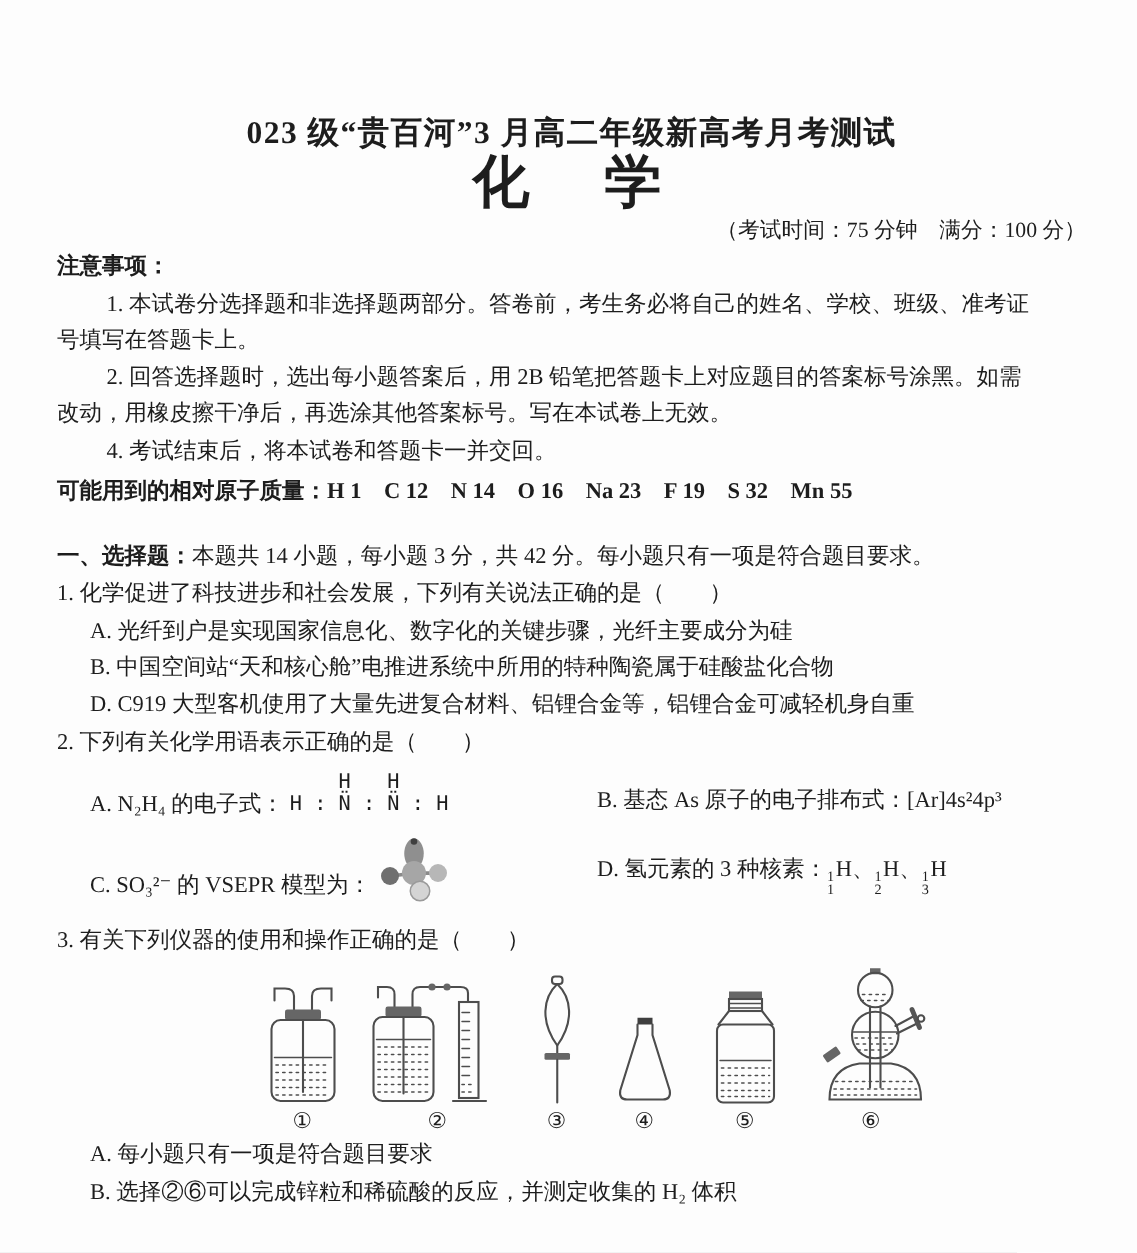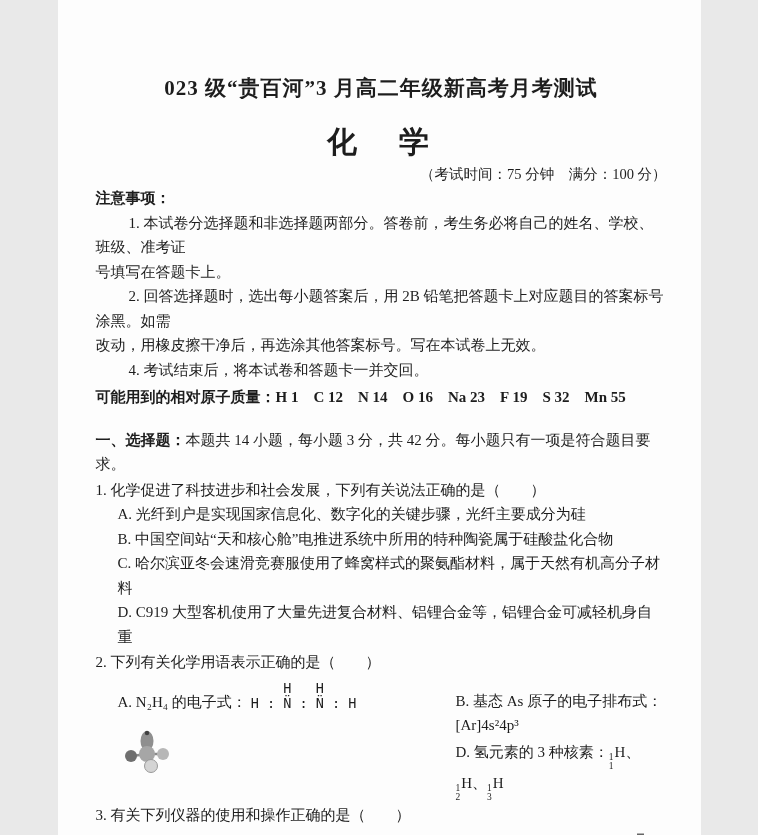"023 级“贵百河”3 月高二年级新高考月考测试" .page { width: 643px -> 758px }
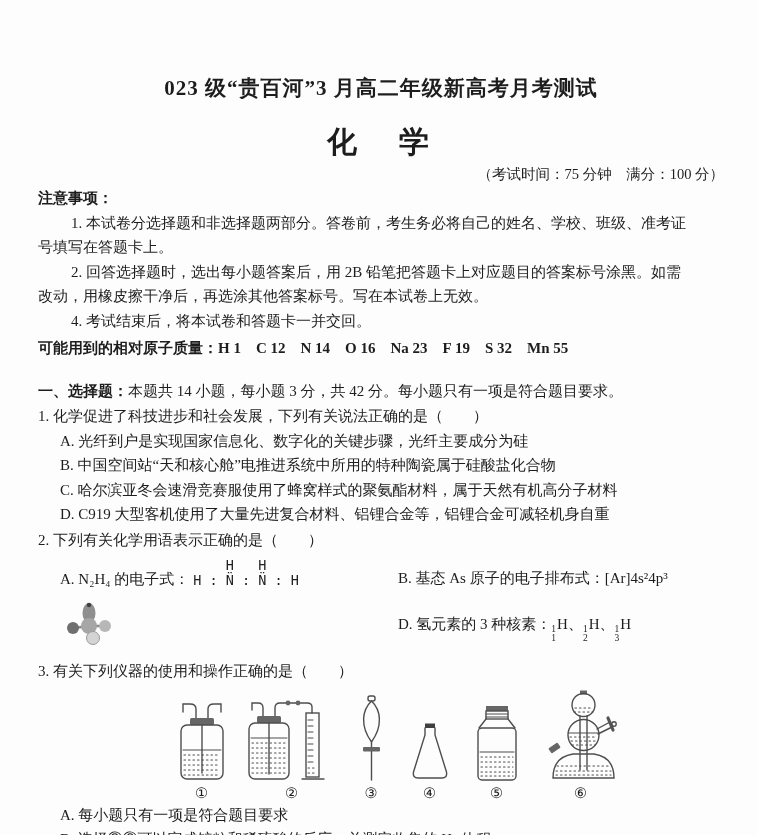"化 学" .subject { font-size: 30px -> 38px; margin-top: 20px -> 0 }
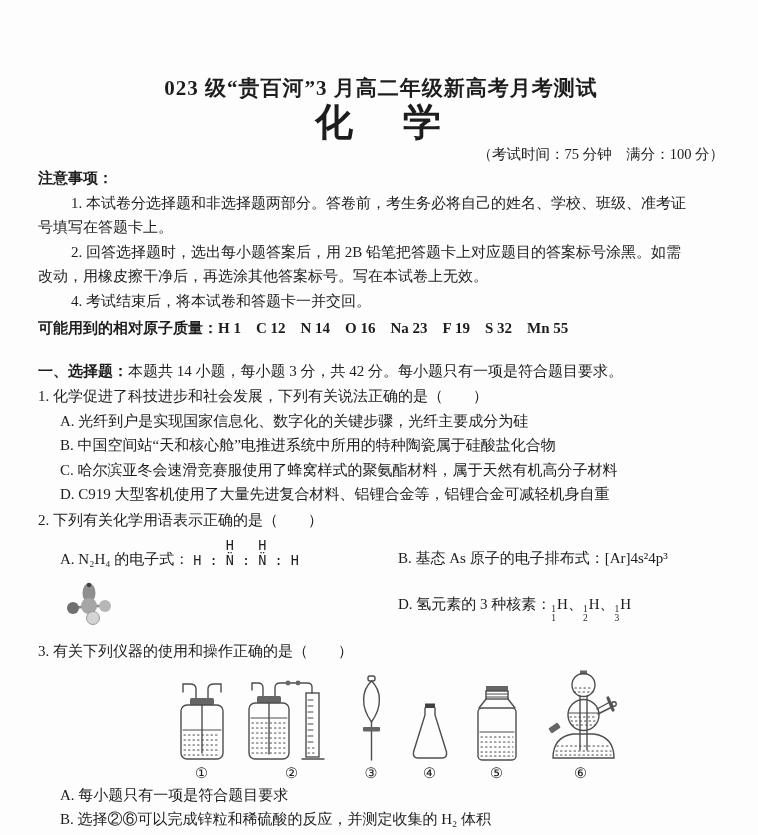"C. 哈尔滨亚冬会速滑竞赛服使用了蜂窝样式的聚氨酯材料，属于天然有机高分子材料" div.opt { html: <div>C. 哈尔滨亚冬会速滑竞赛服使用了蜂窝样式的聚氨酯材料，属于天然有机高分子材料</div> -> none }
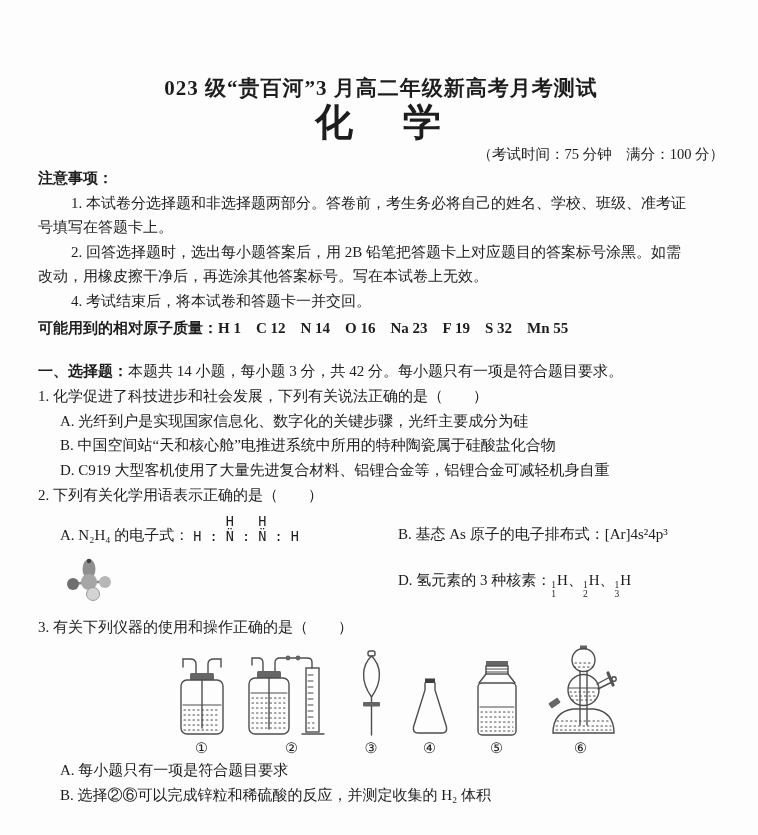"C. SO₃²⁻ 的 VSEPR 模型为：" span { html: none -> <span>C. SO₃²⁻ 的 VSEPR 模型为：</span> }
